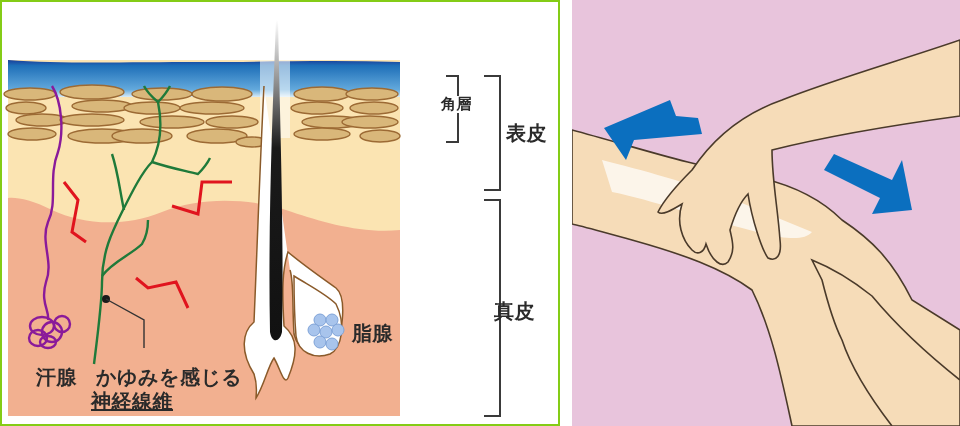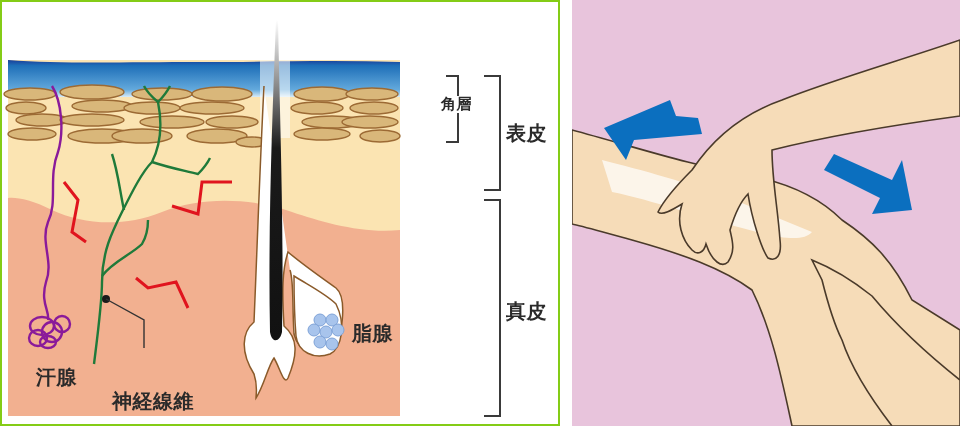"真皮" div.lbl { left: 504px -> 492px }
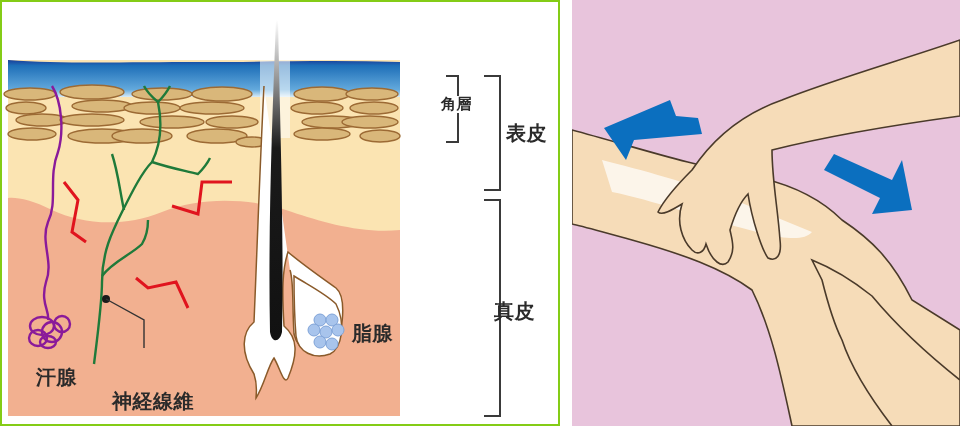"かゆみを感じる" div.lbl { html: none -> <div>かゆみを感じる</div> }
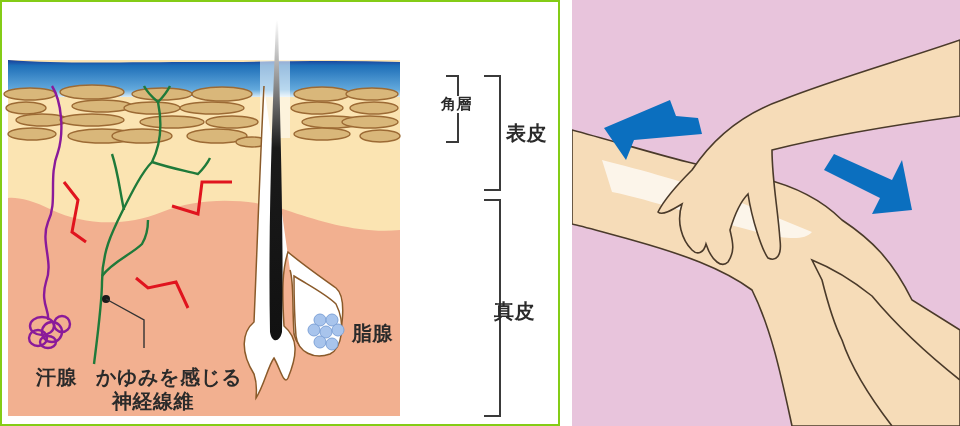"神経線維" div.lbl { left: 110px -> 89px; text-decoration: none -> underline }
